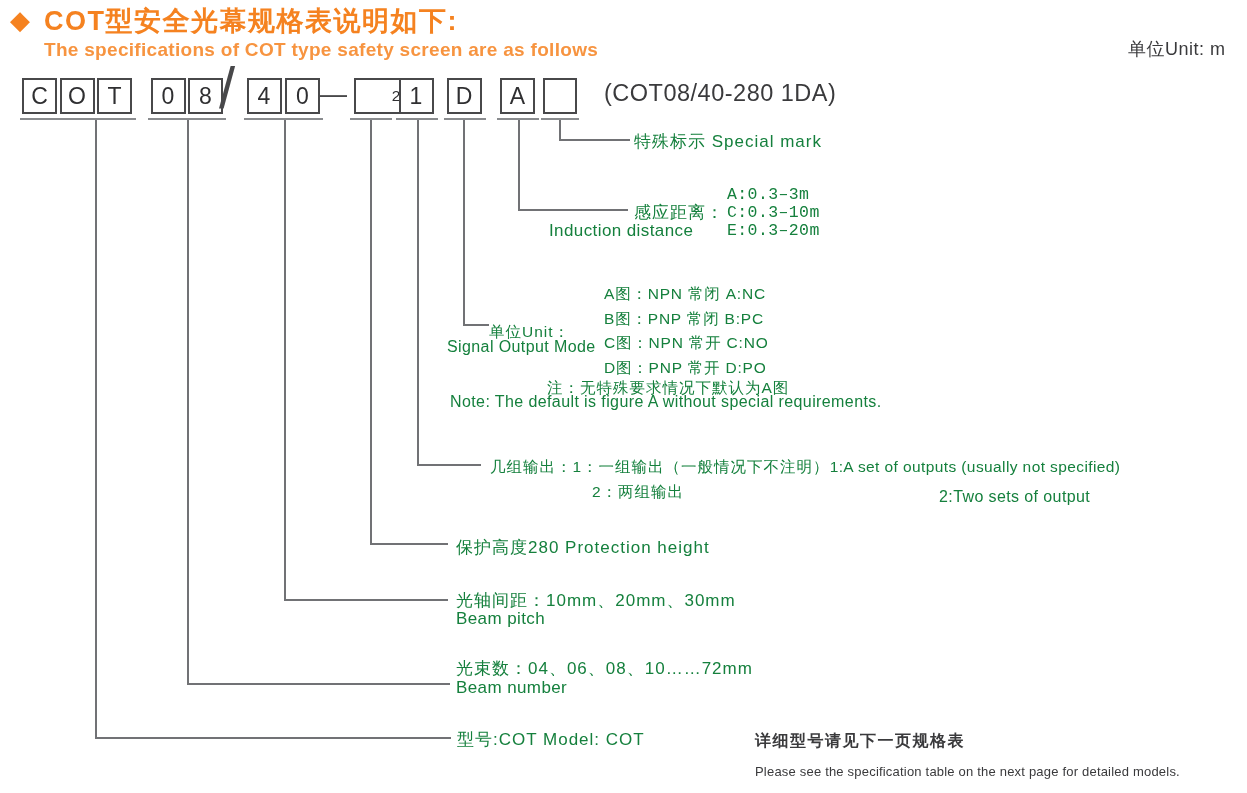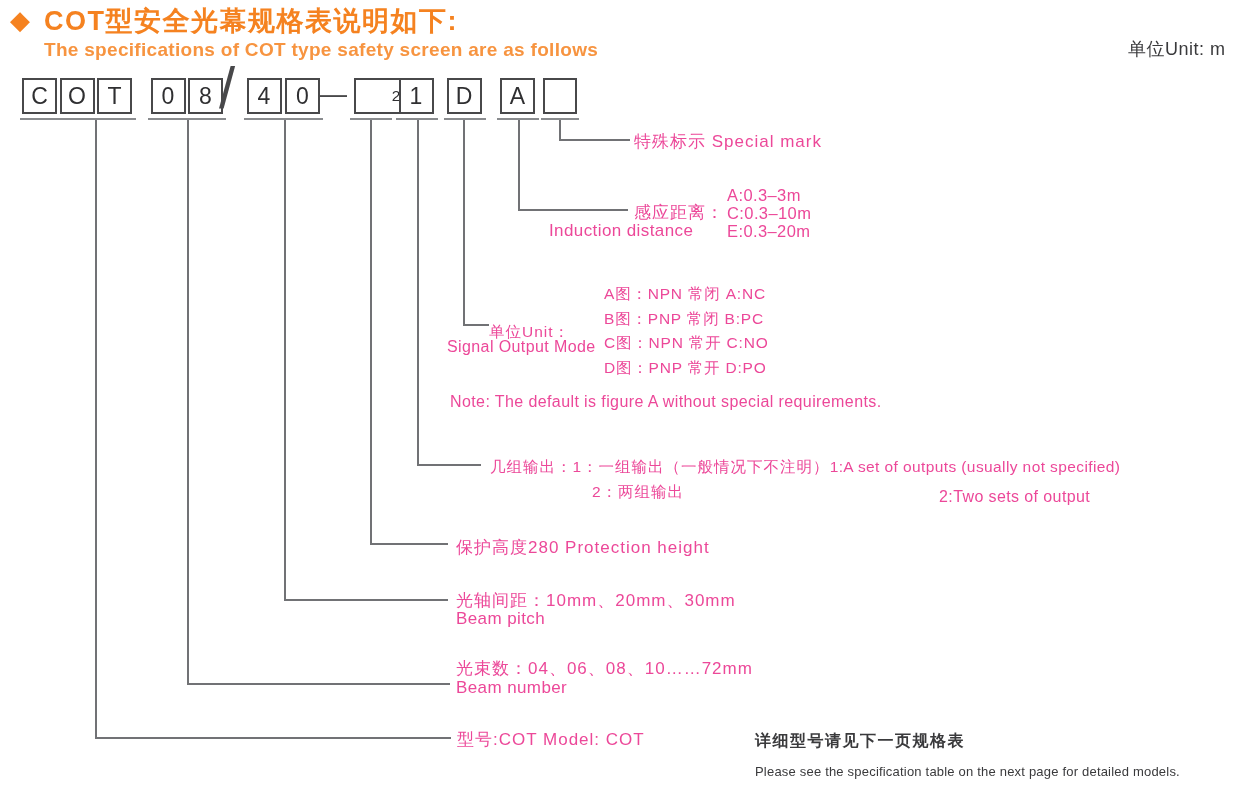"(COT08/40-280 1DA)" div.example { html: none -> <div>(COT08/40-280 1DA)</div> }
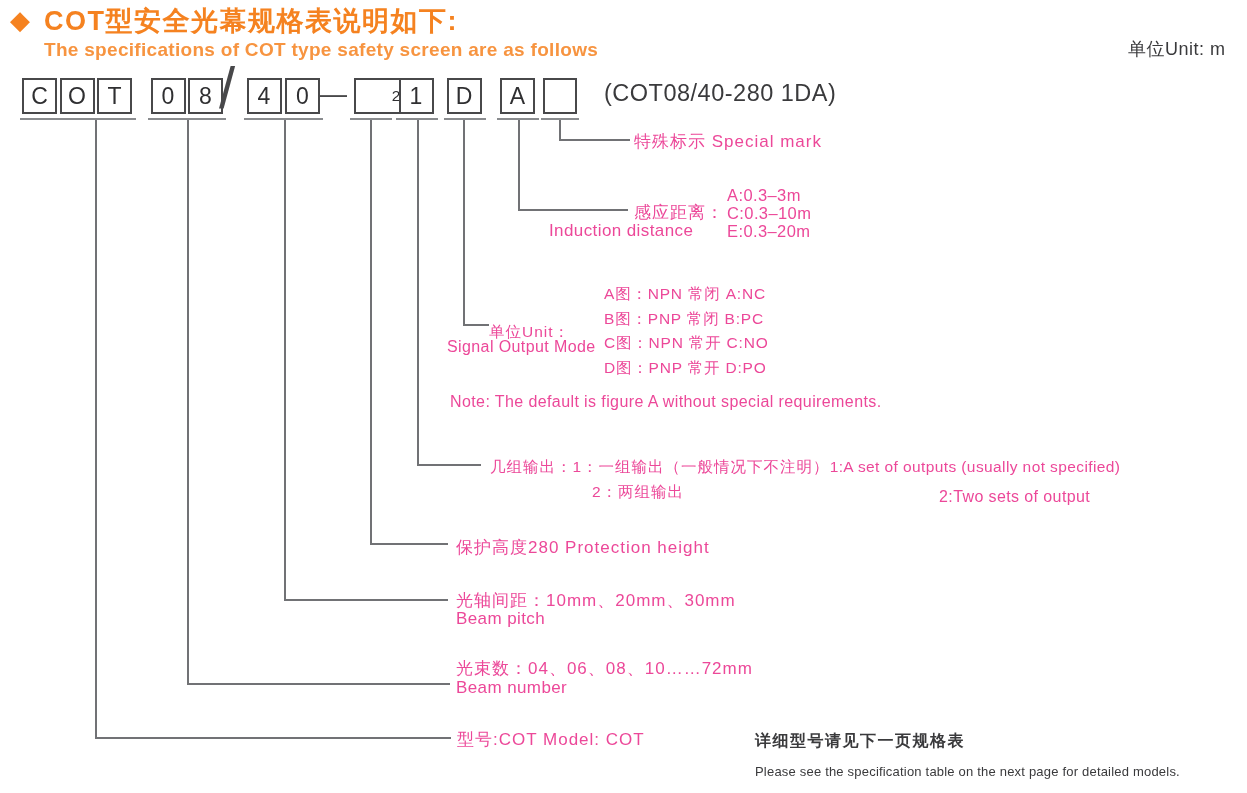"特殊标示 Special mark" .lbl { color: #ec4899 -> #15803d }
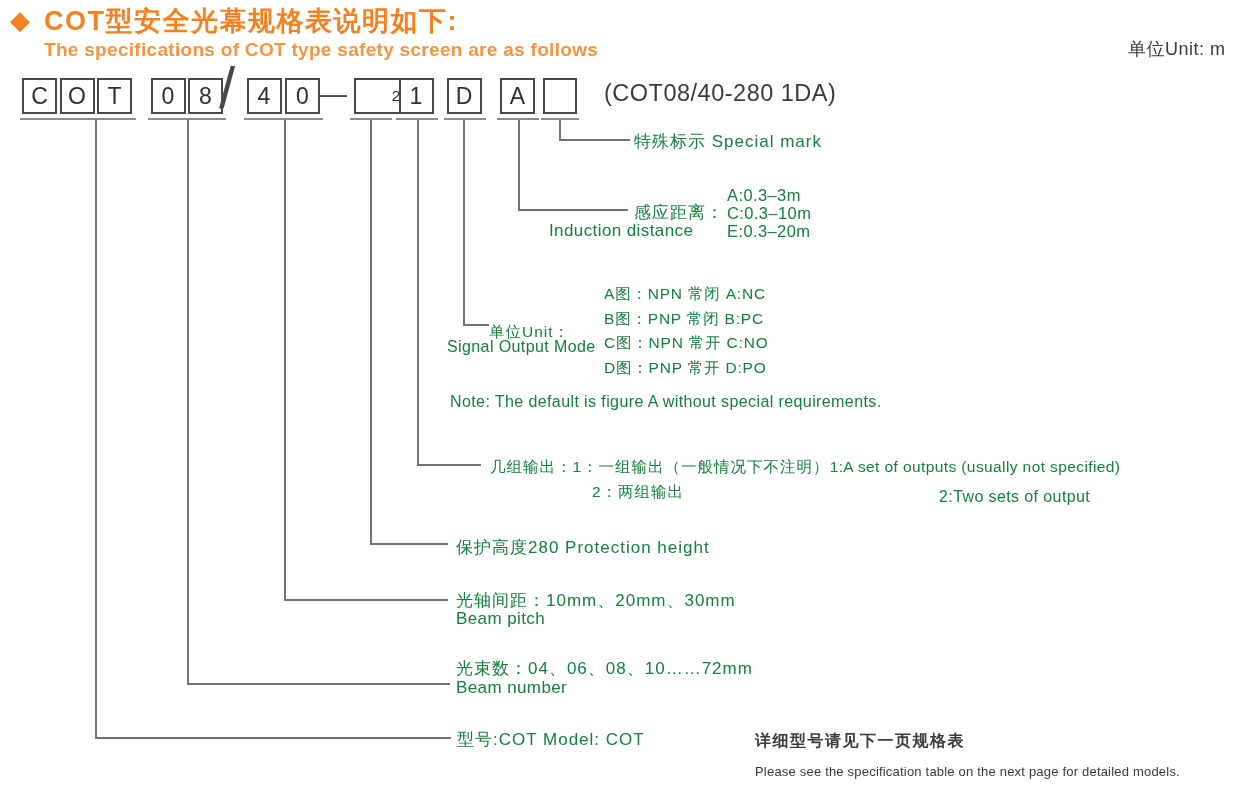"A:0.3–3m" .ind-values div { font-family: none -> Liberation Mono, monospace }
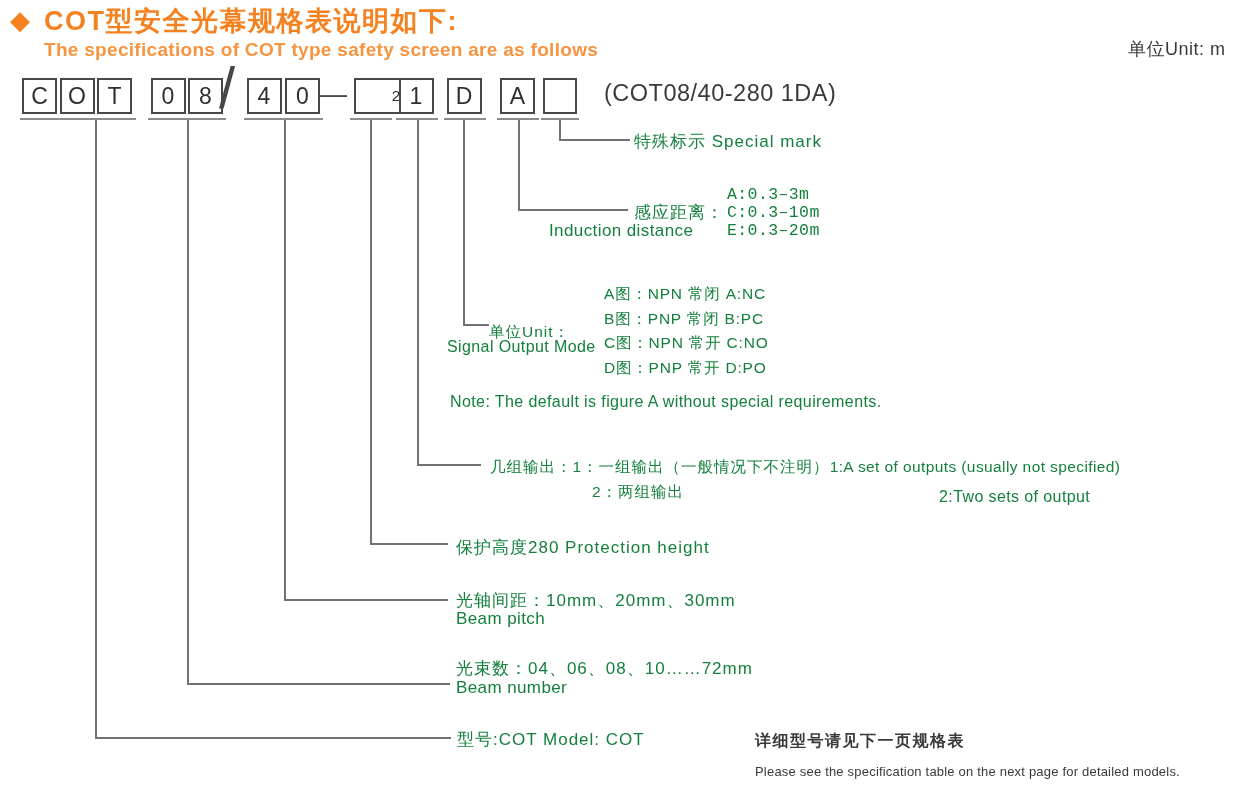"注：无特殊要求情况下默认为A图" div.lbl { html: none -> <div>注：无特殊要求情况下默认为A图</div> }
